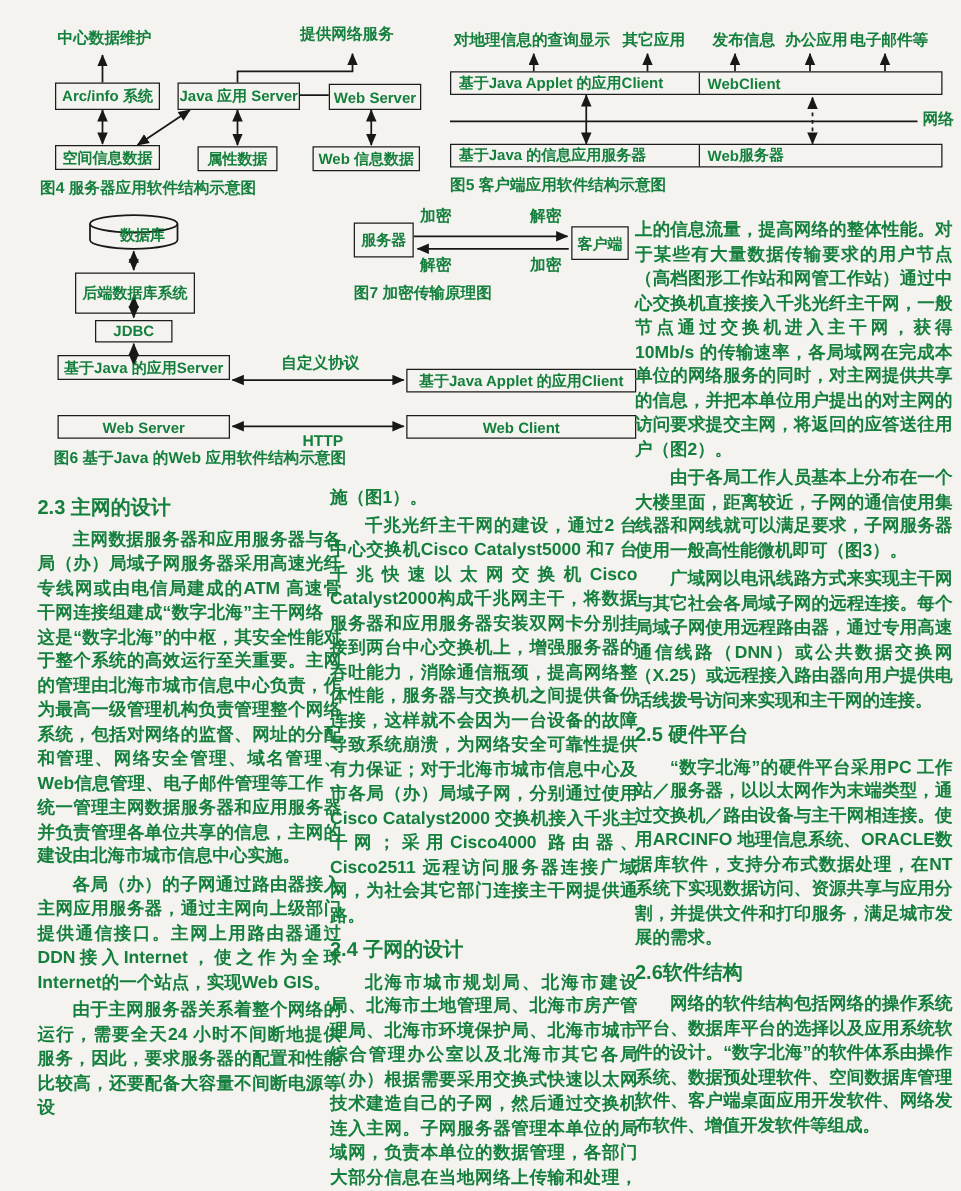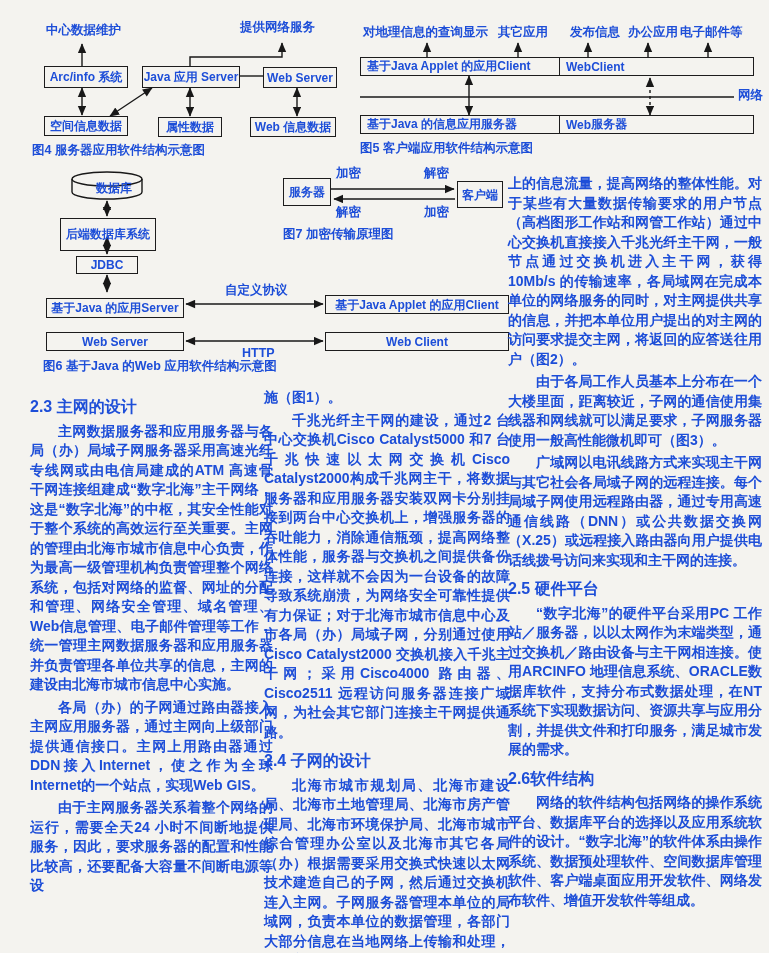"中心数据维护" .page { color: #1d4ed8 -> #15803d }
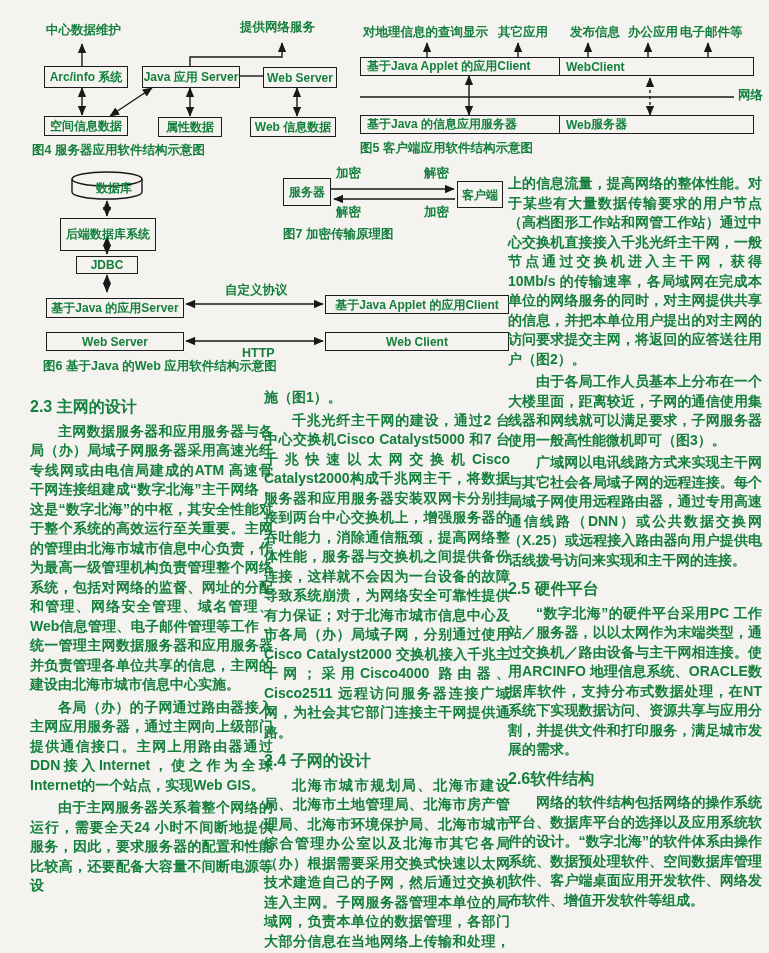"基于Java 的应用Server" div.fbox { top: 130px -> 116px }
